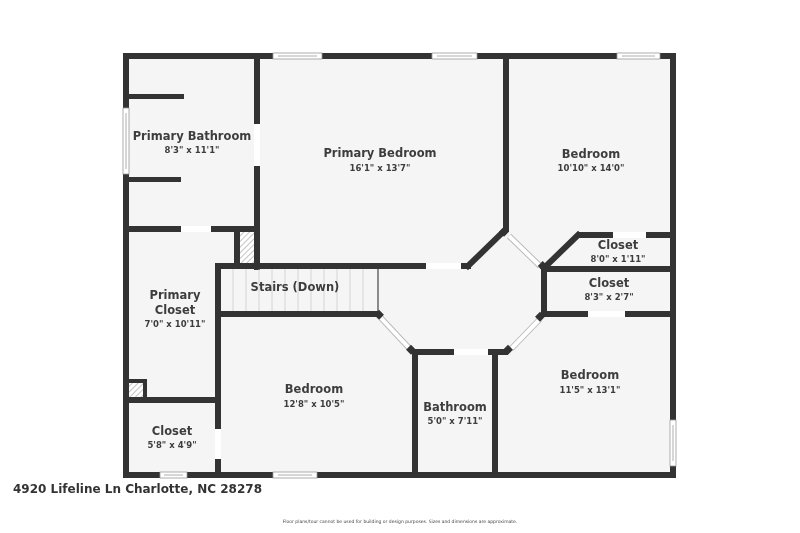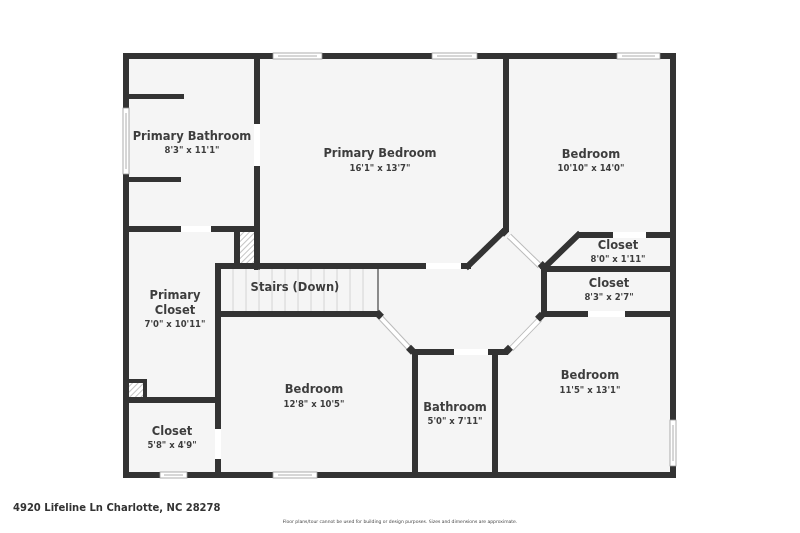"4920 Lifeline Ln Charlotte, NC" .footer-address { font-size: 10px -> 12px; top: 502px -> 482px }
